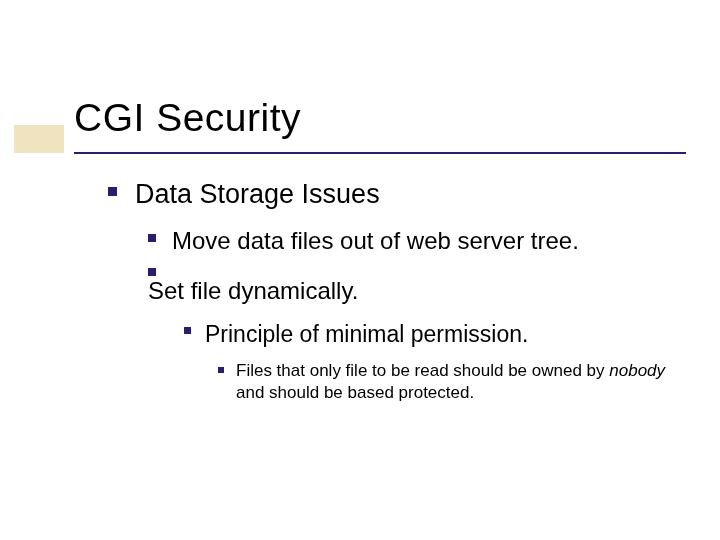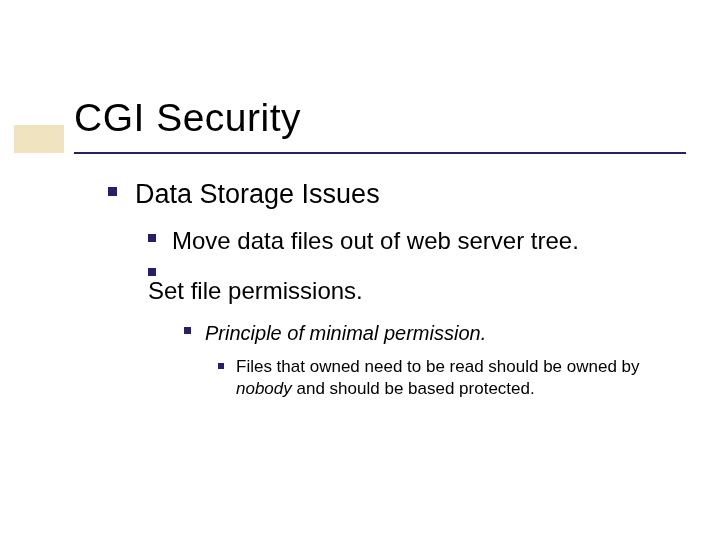"Set file permissions." span.lvl2-text { text: permissions -> dynamically }
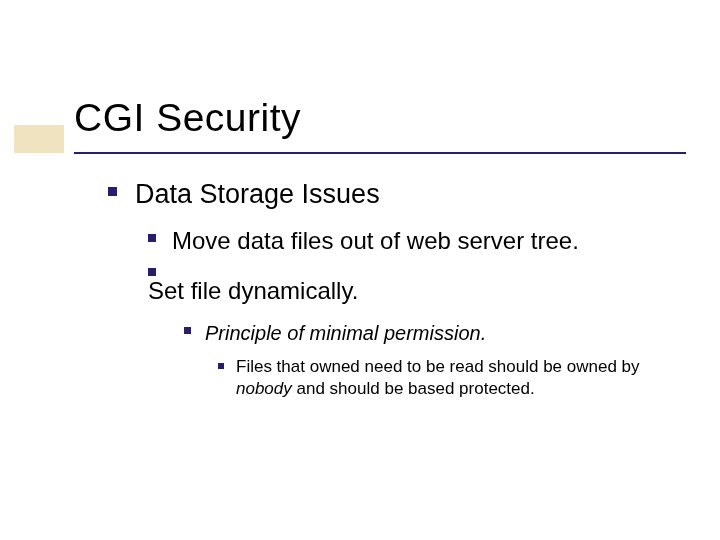"Principle of minimal permission." .lvl3-text { font-size: 20px -> 23px; font-style: italic -> none }
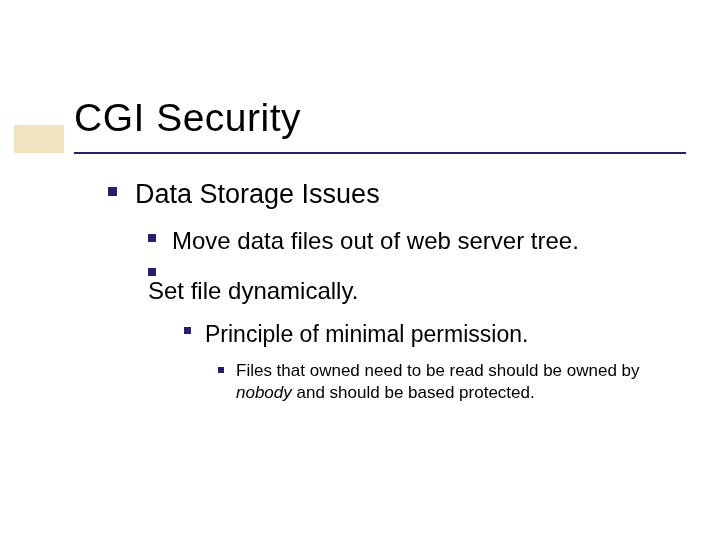"Files that owned need to" span { text: owned need -> only file }
